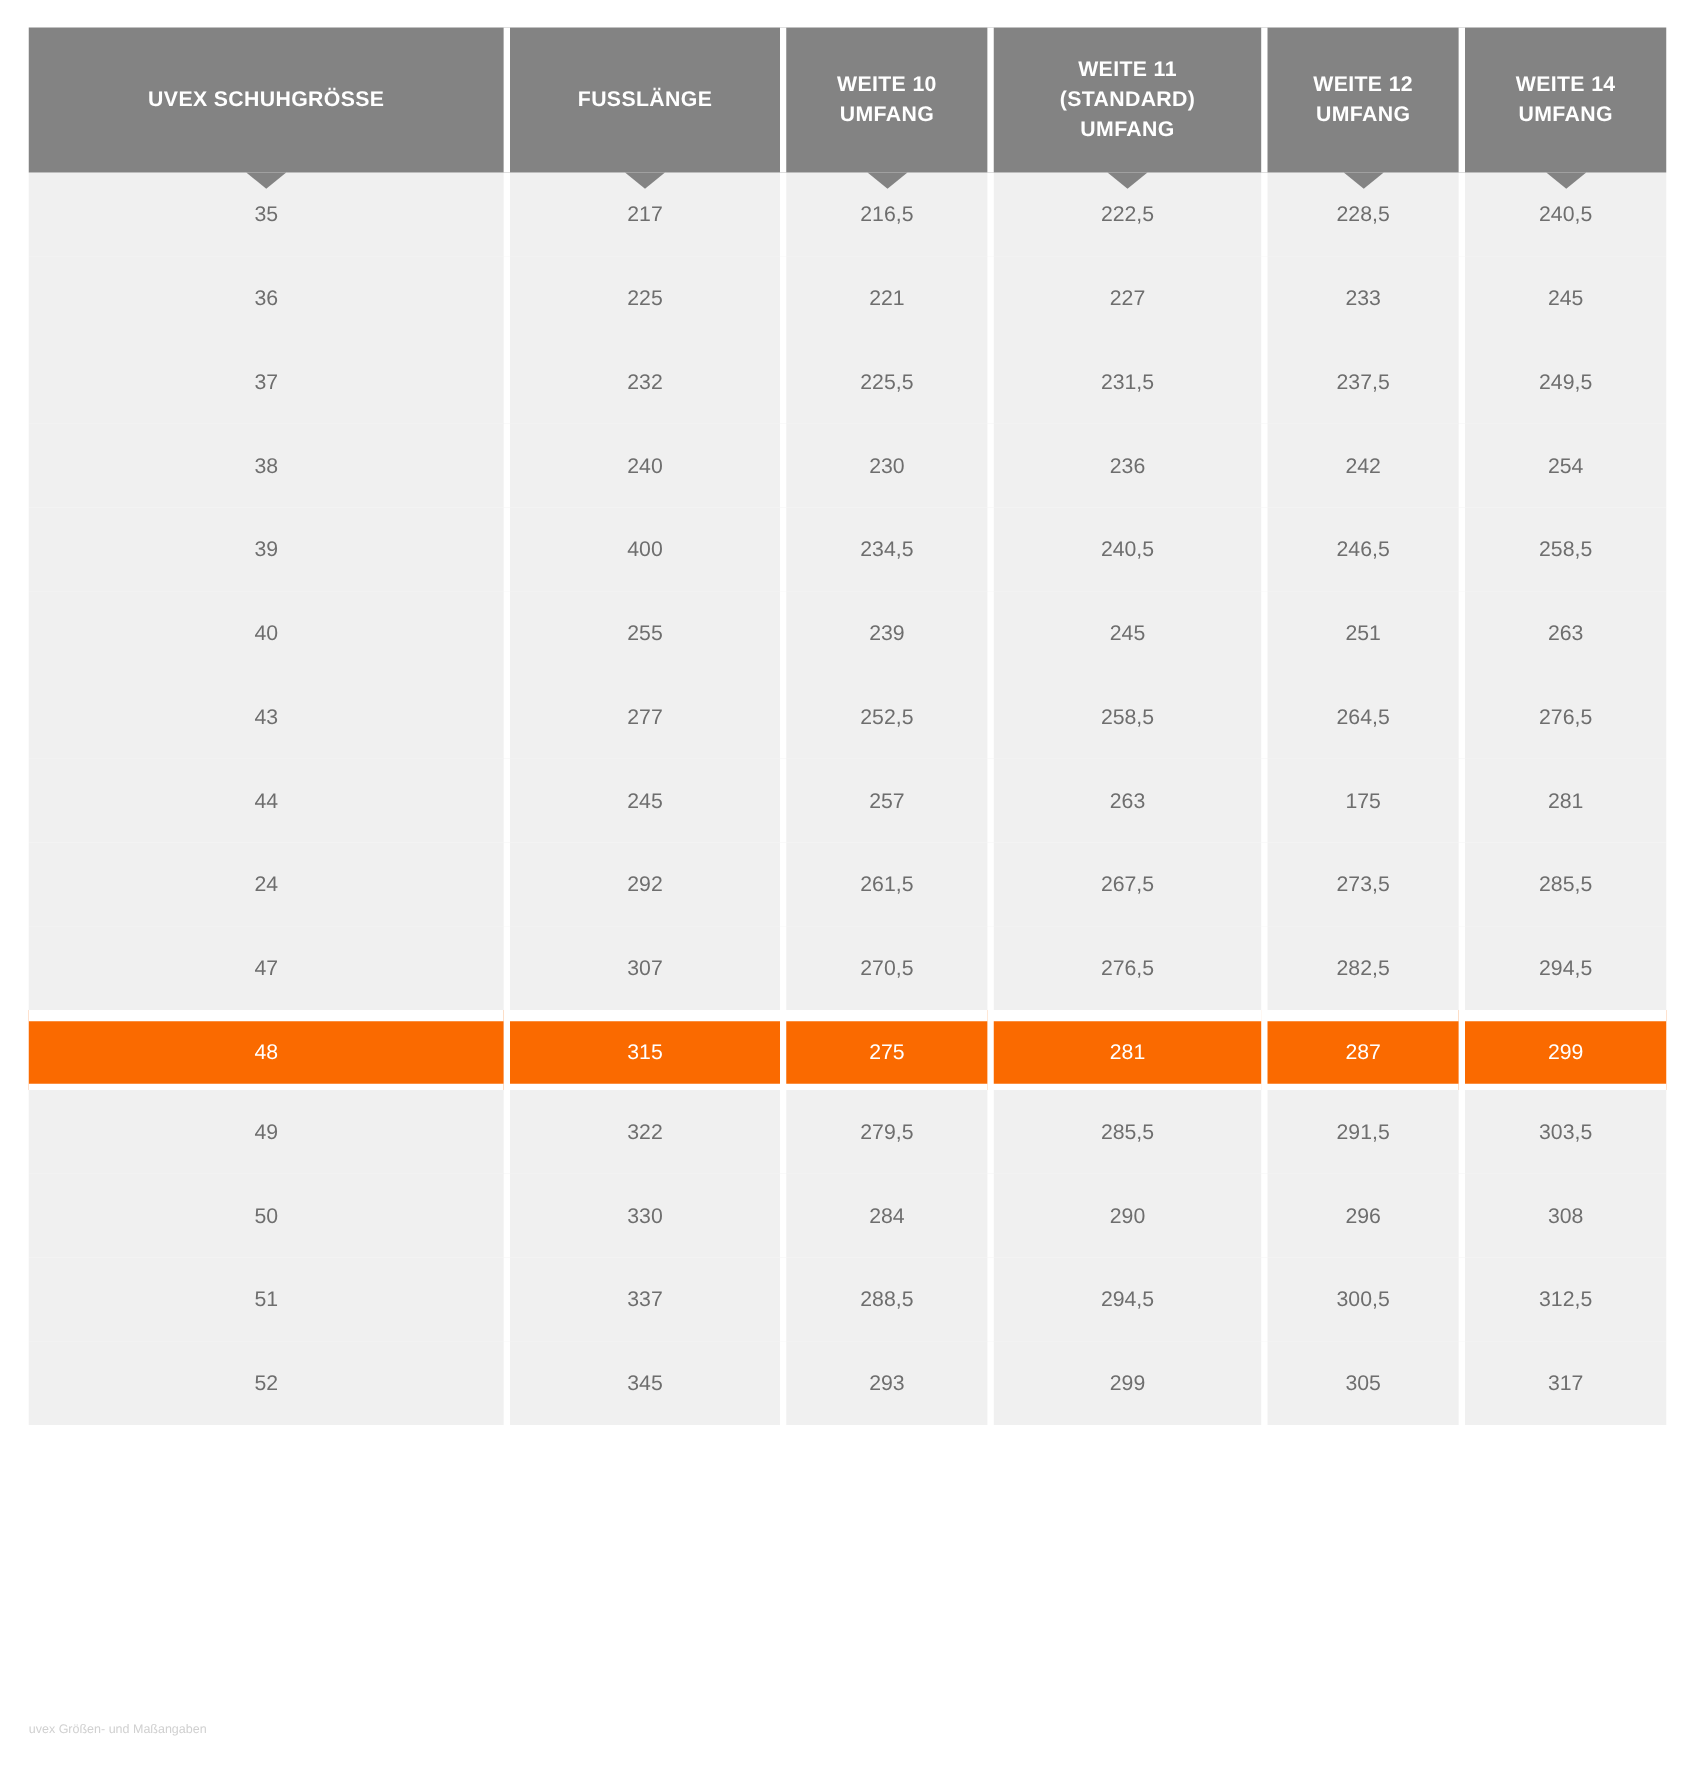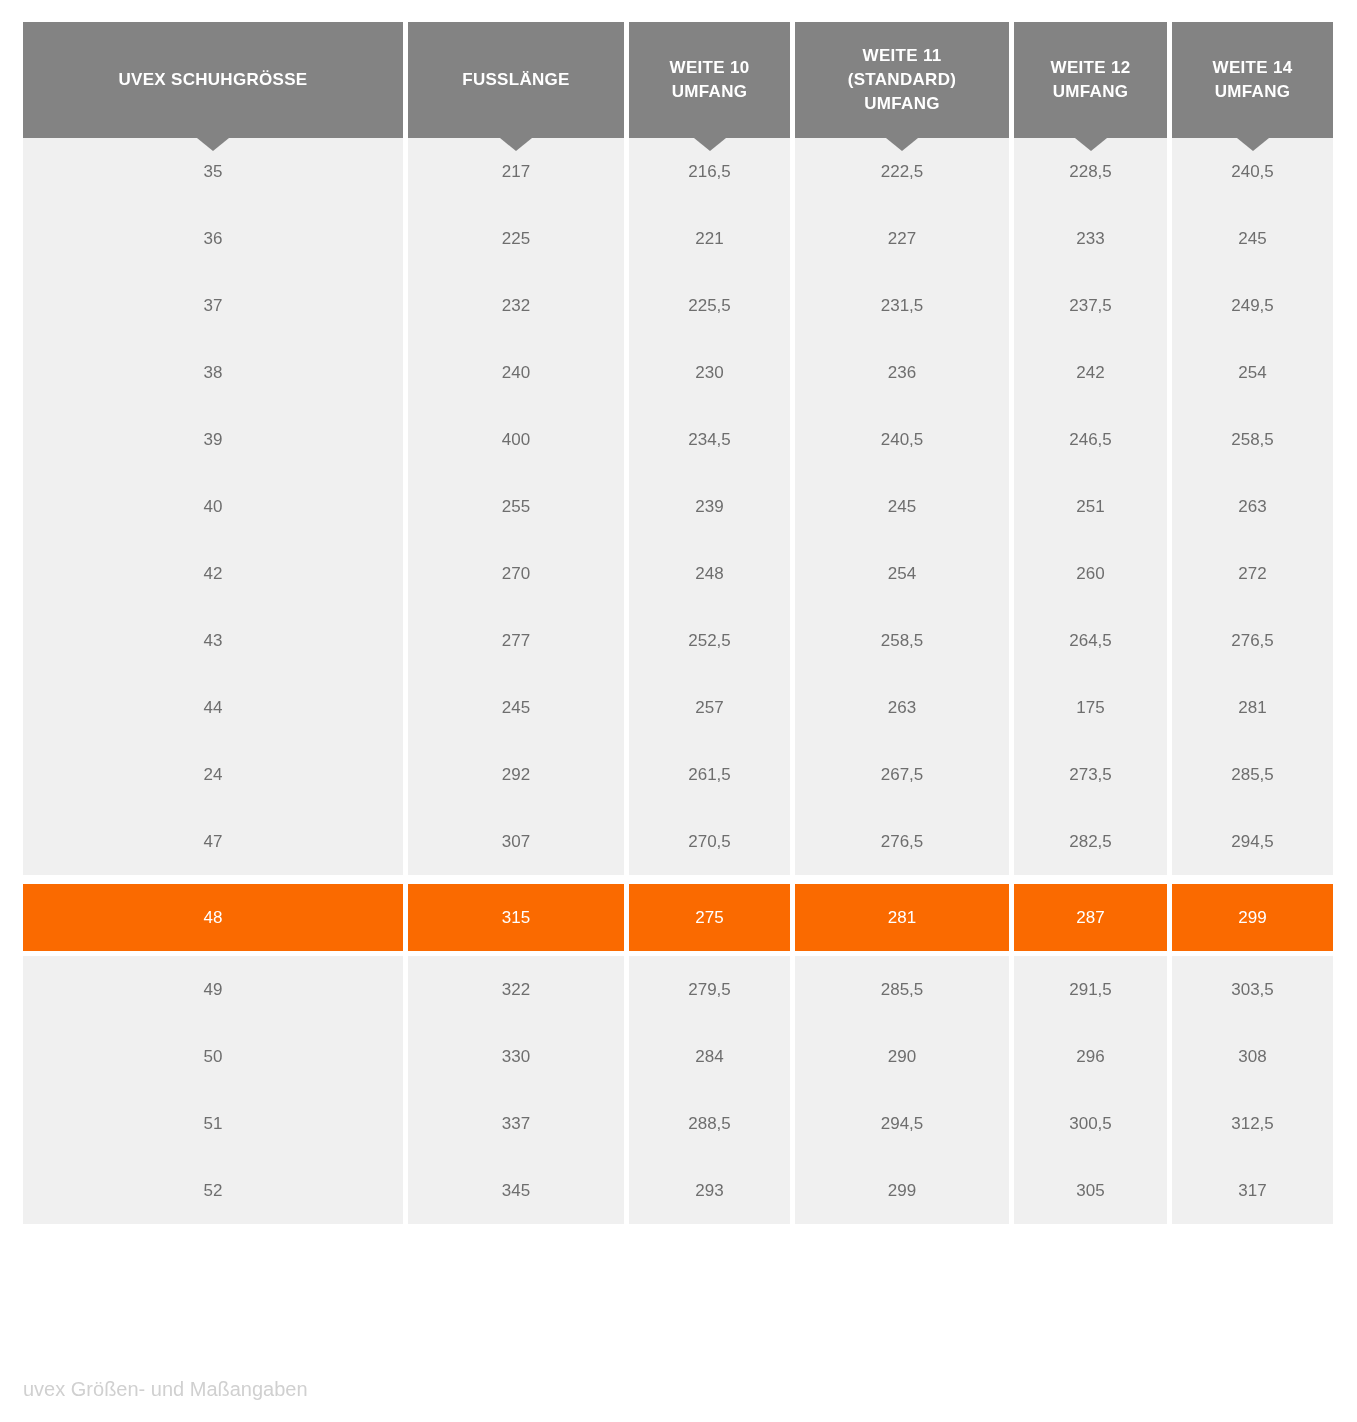"42" tr { html: <tr> <td>42</td> <td>270</td> <td>248</td> <td>254</td> <td>260</td> <td>272</td> </tr> -> none }
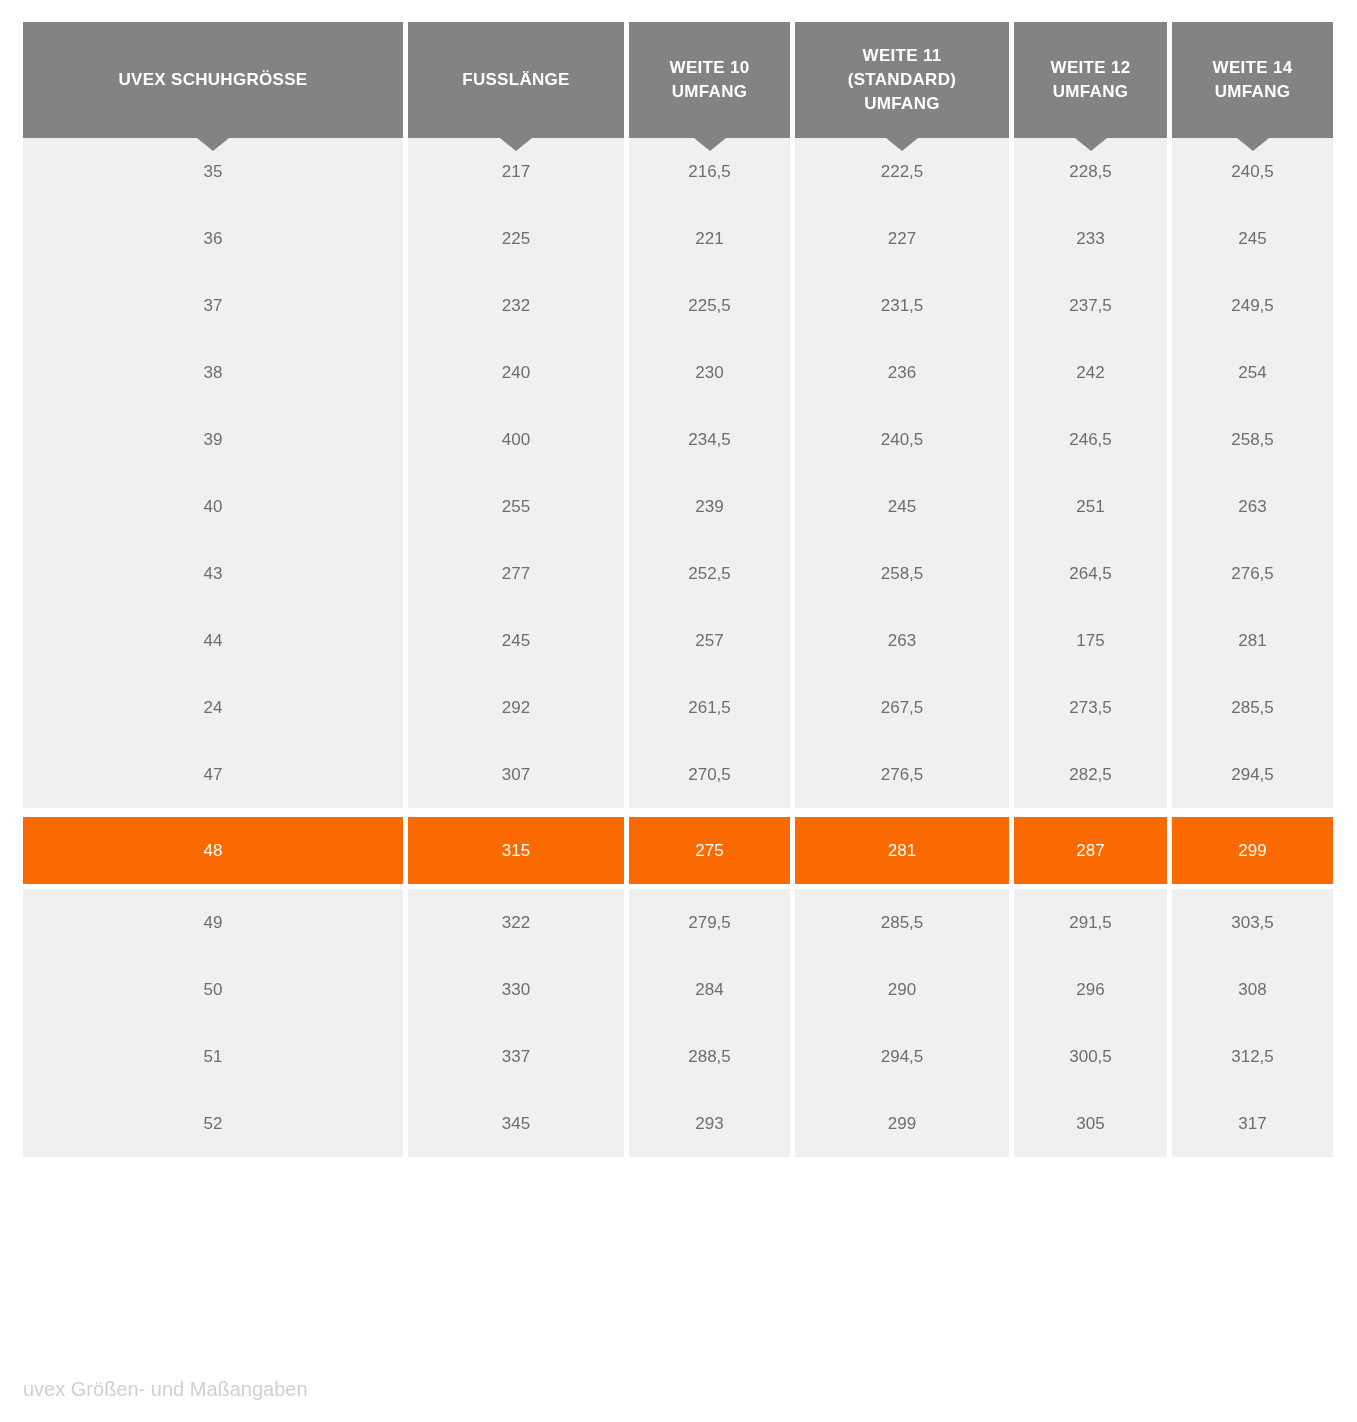"48" tr.highlight td { height: 81px -> 64px }
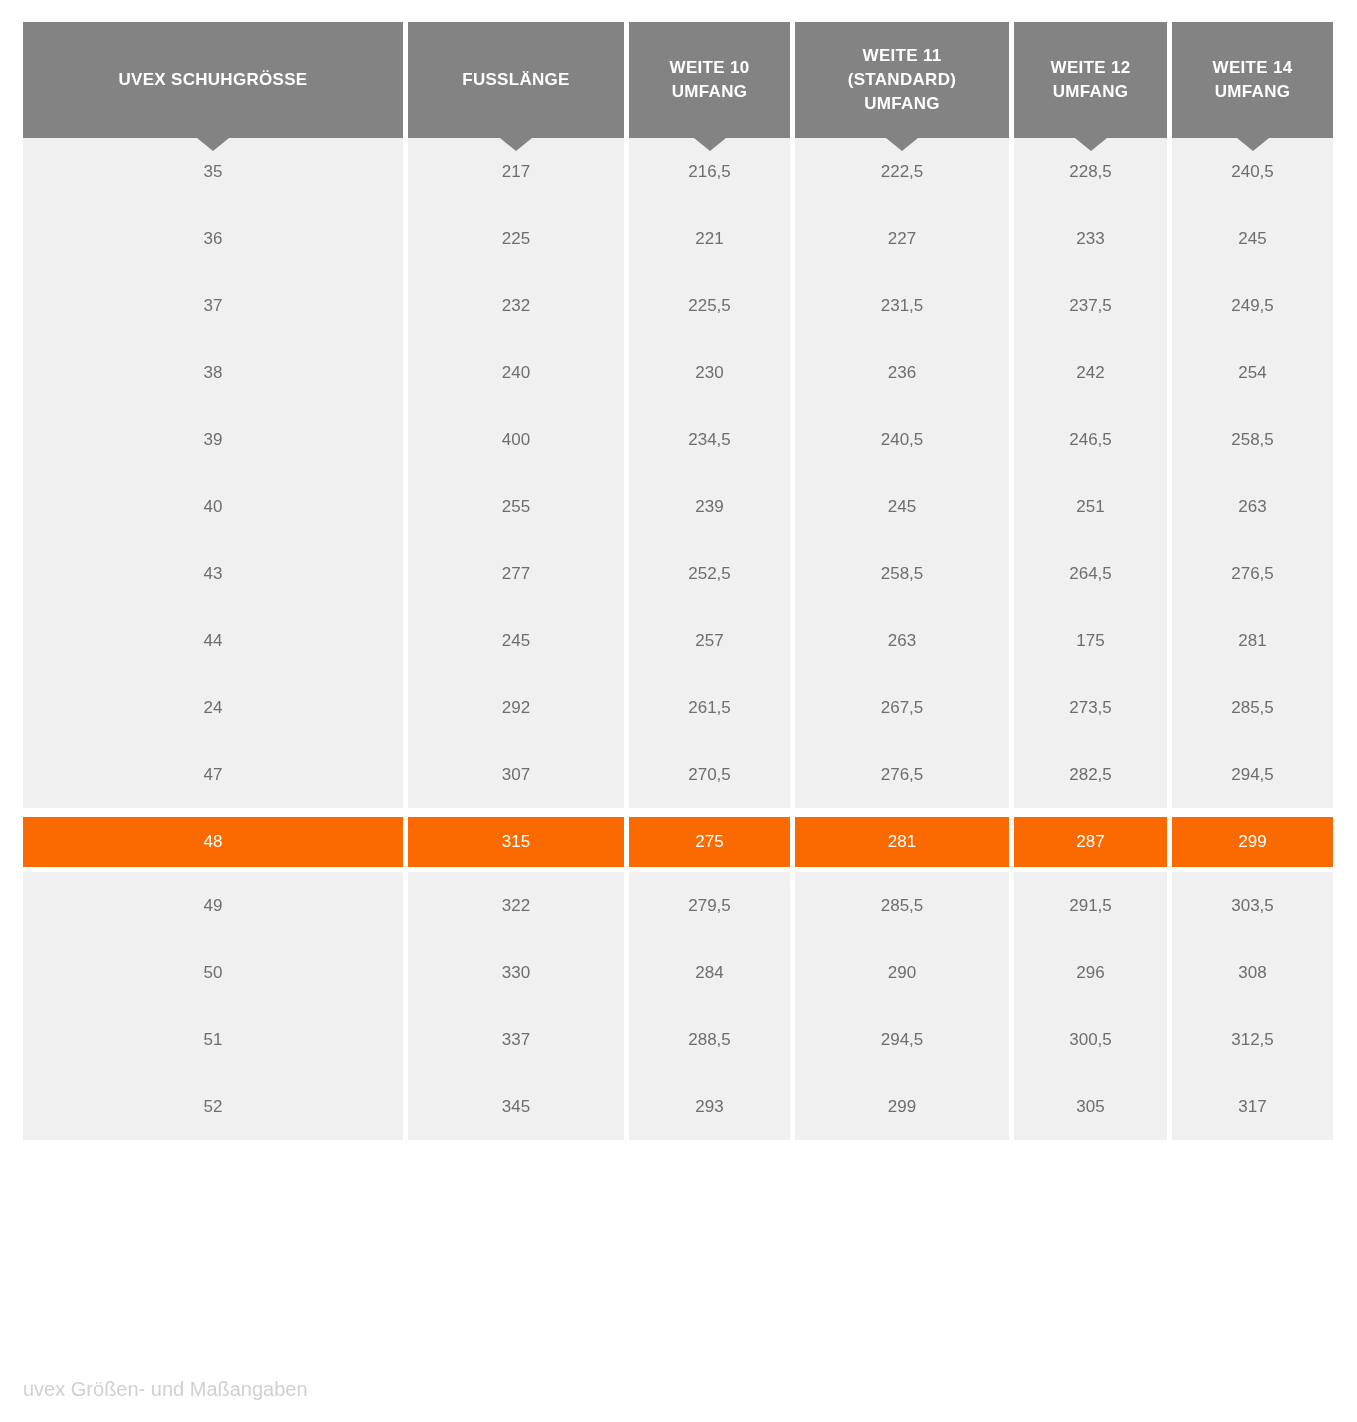"uvex Größen- und Maßangaben" .caption { font-size: 20px -> 10px }
